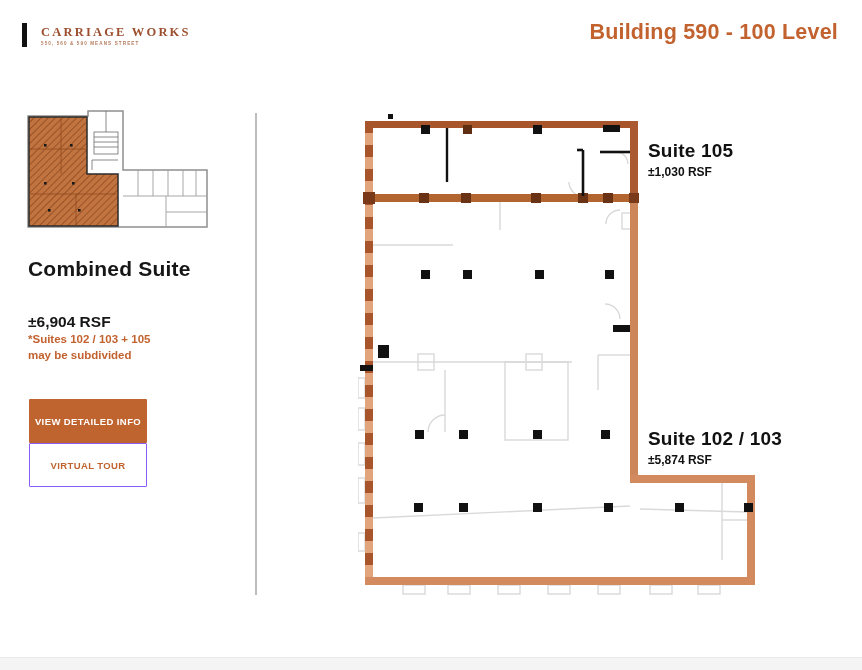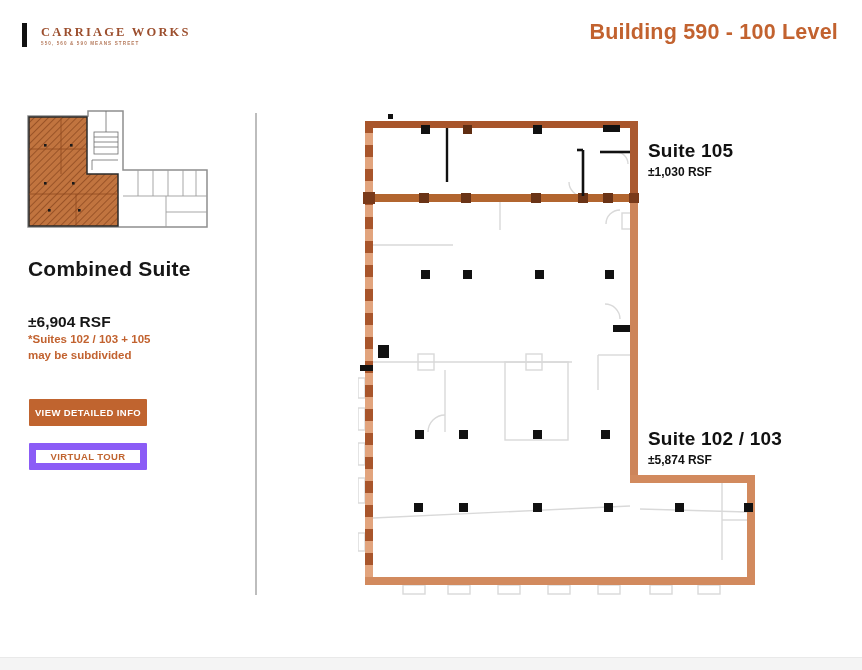"VIEW DETAILED INFO" .btn { height: 27px -> 44px }
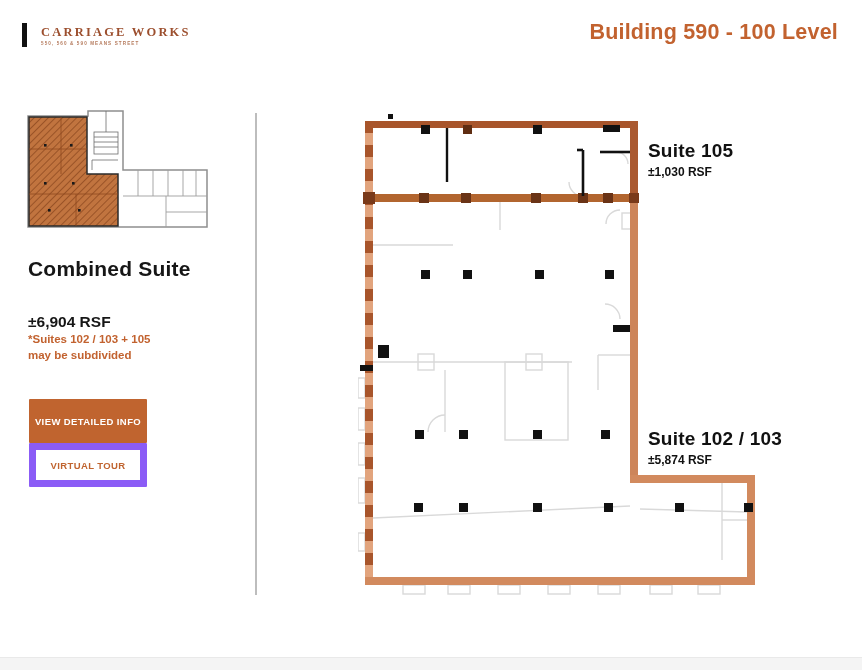"VIRTUAL TOUR" .btn-outline { border: 7px solid #8b5cf6 -> 1px solid #8b5cf6 }
